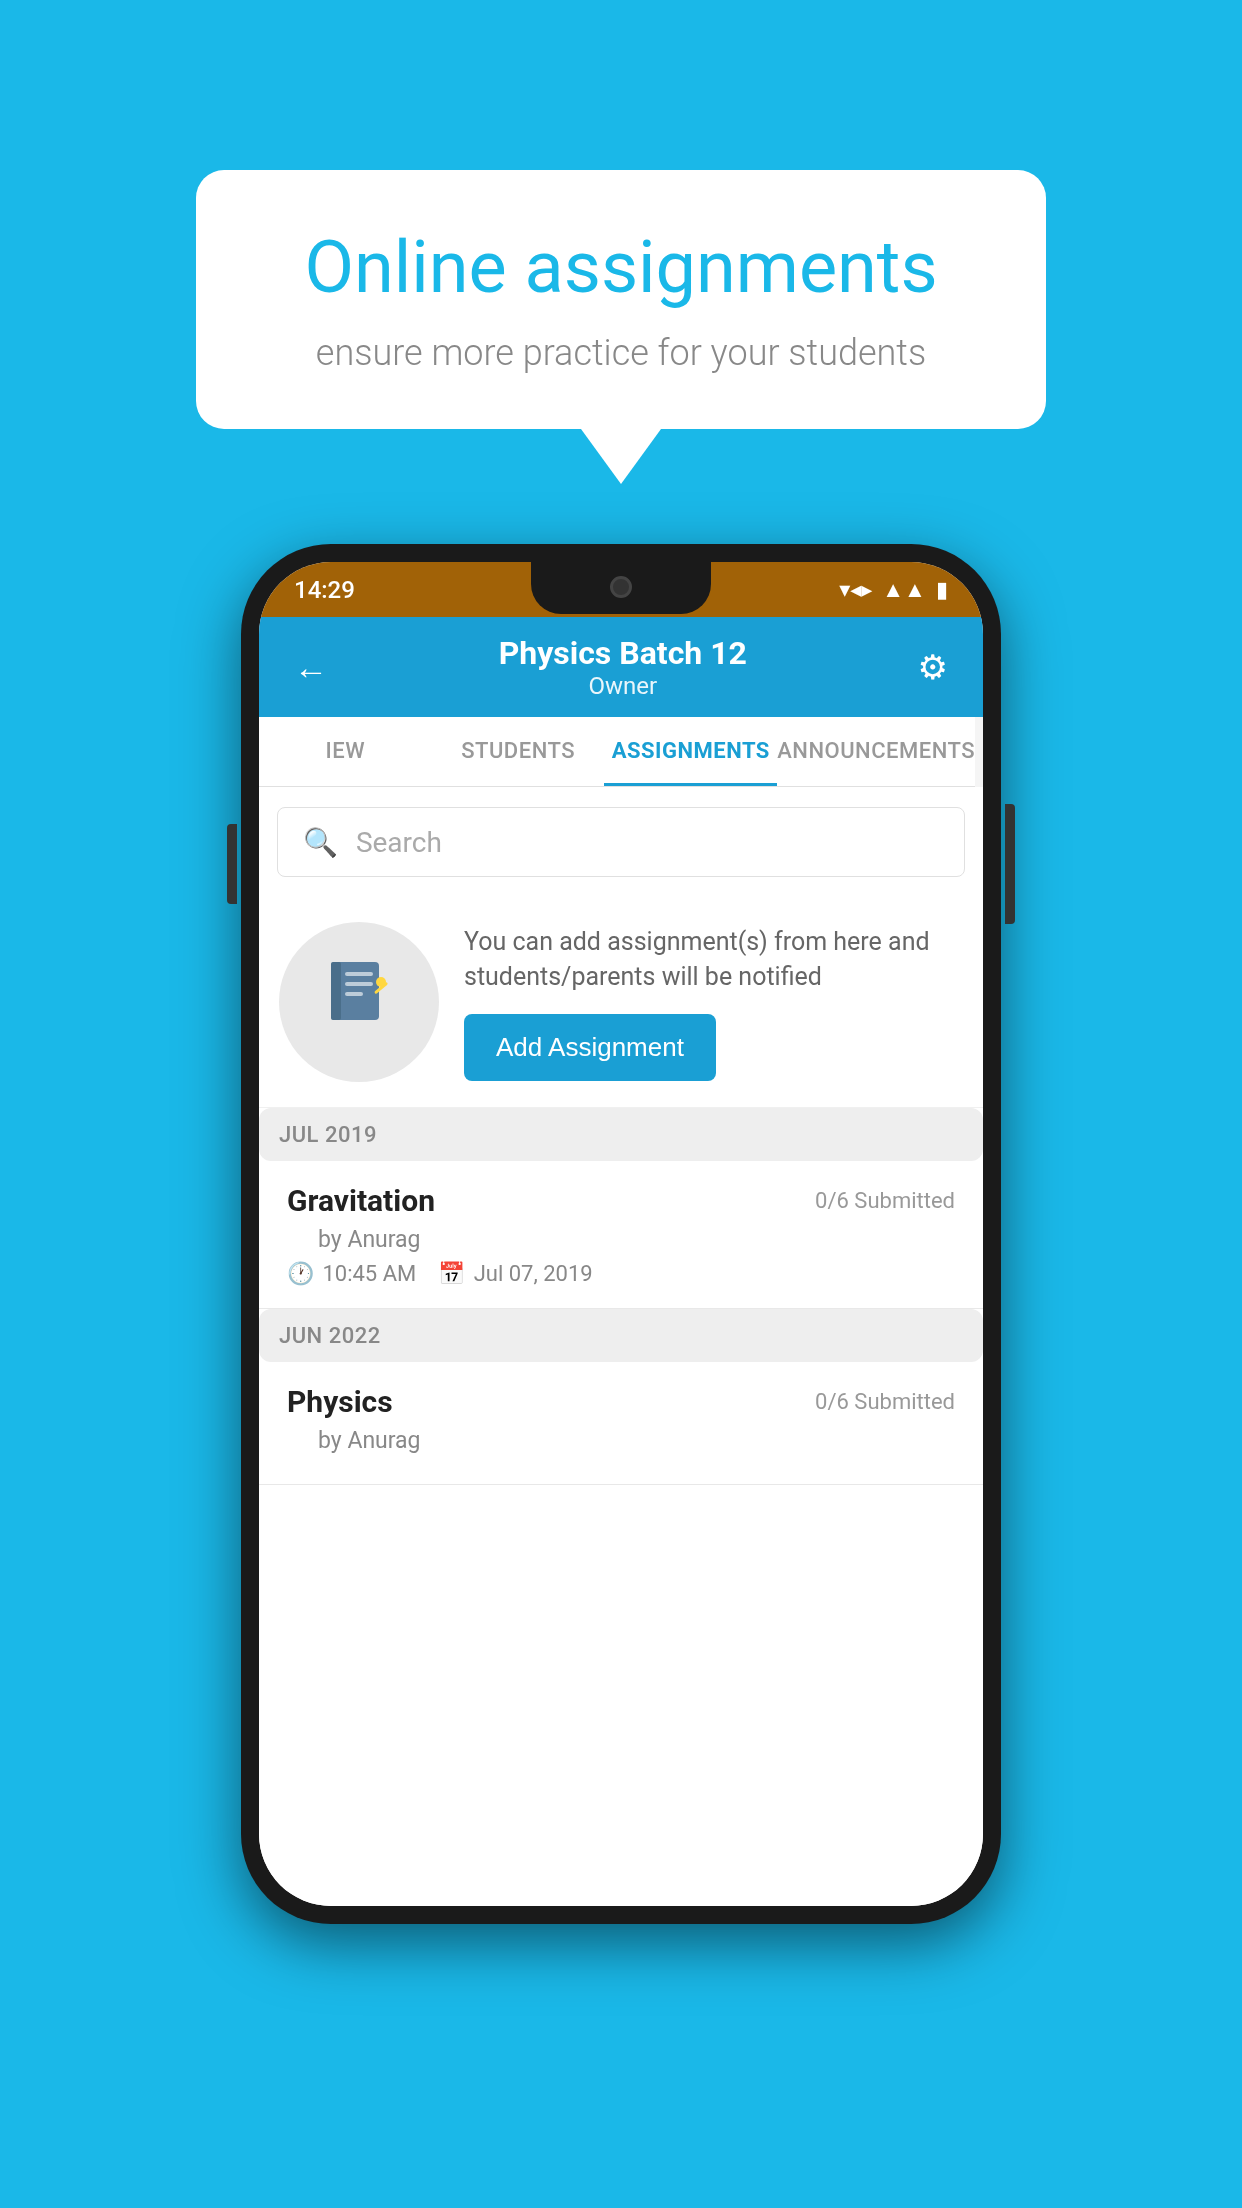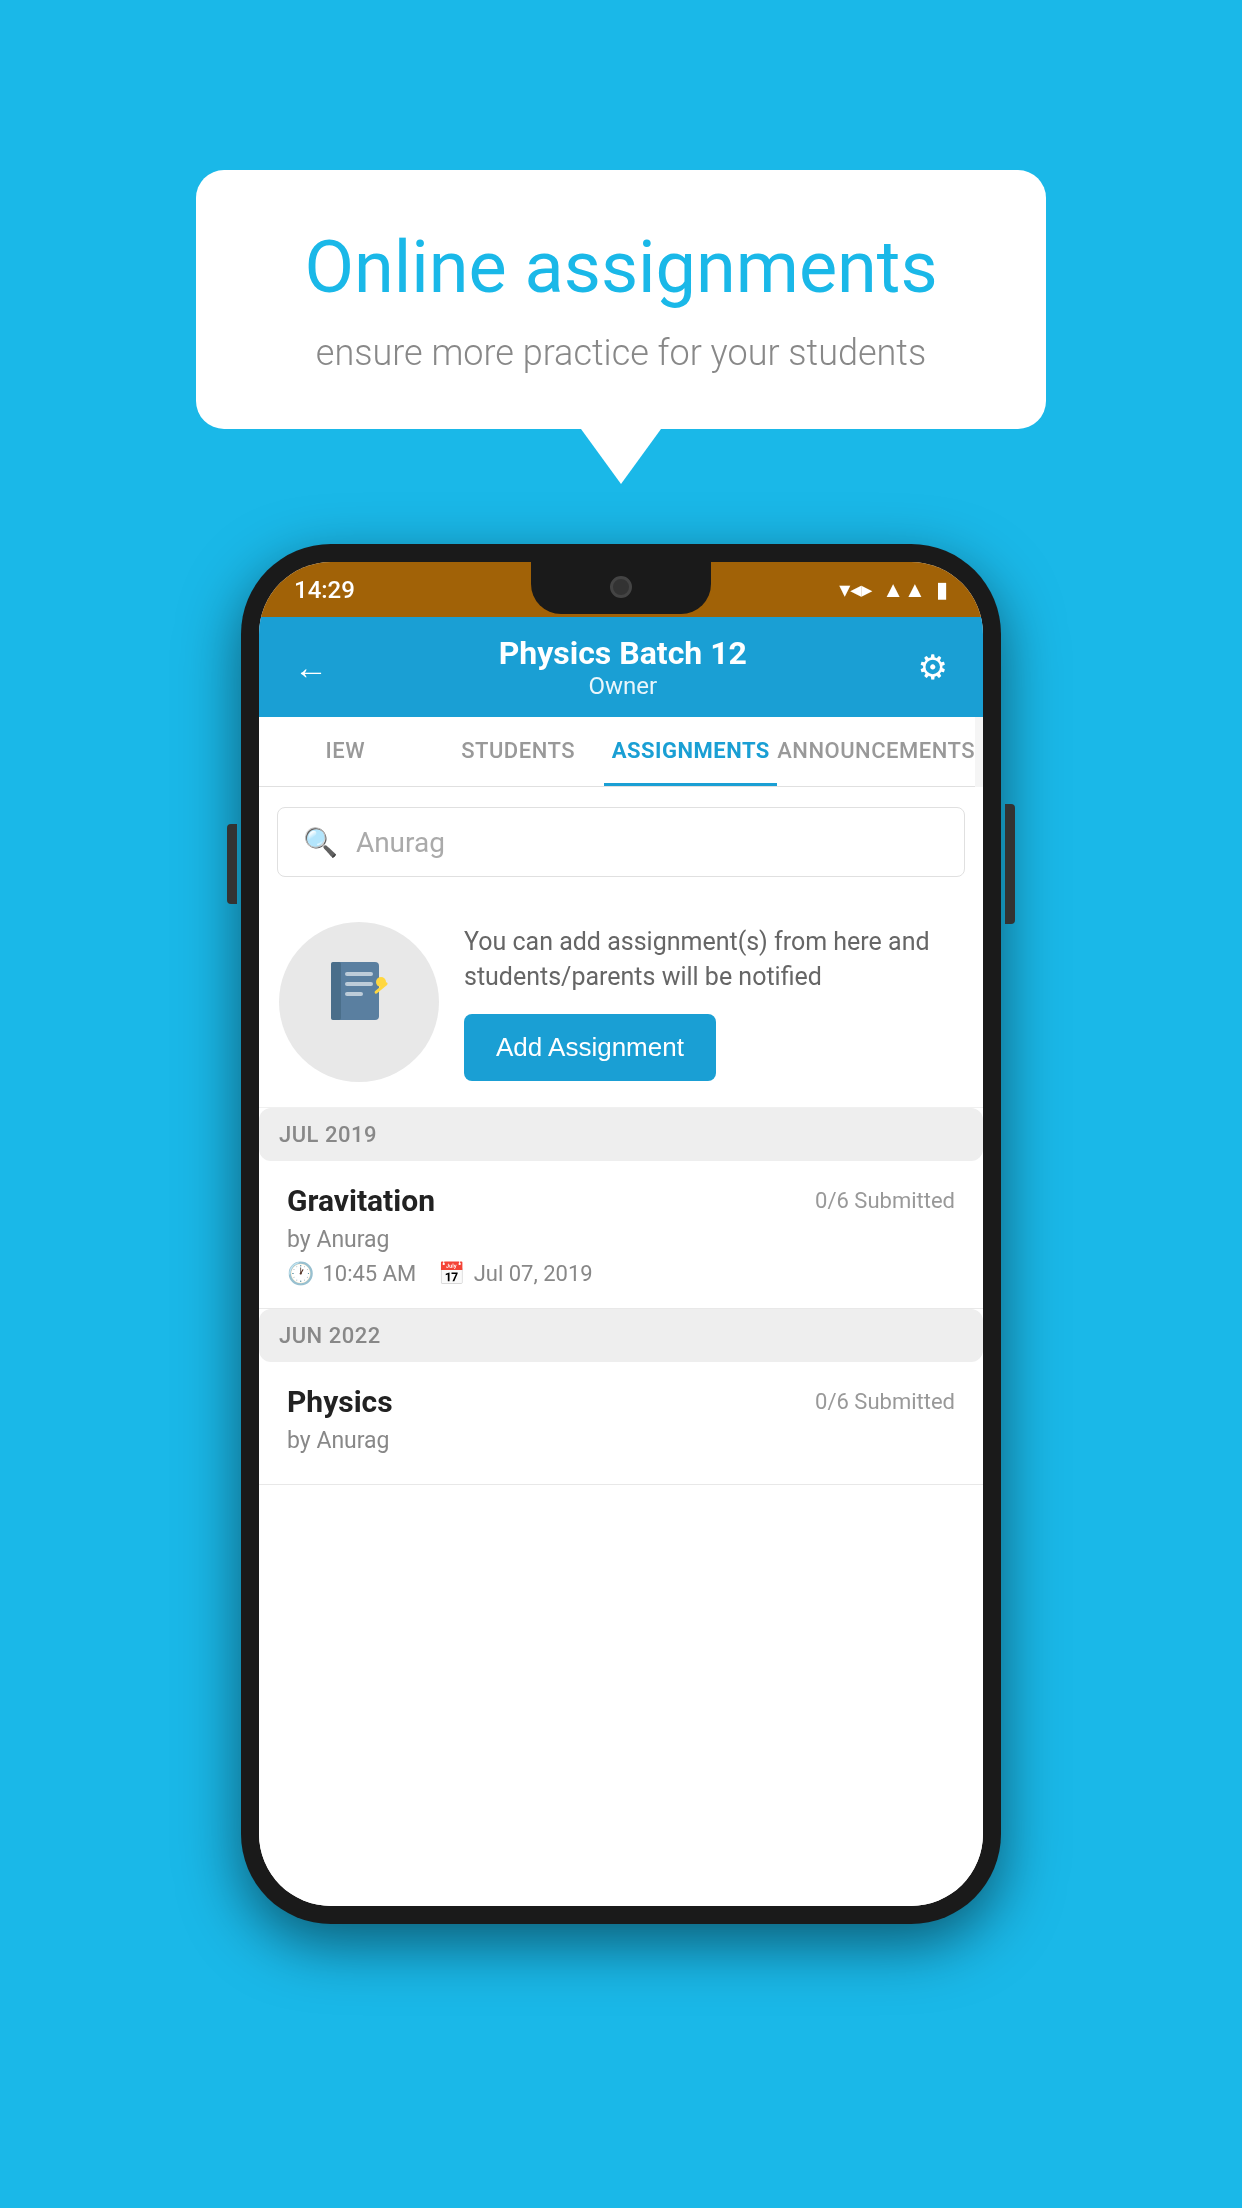"Anurag" span.search-text { text: Anurag -> Search }
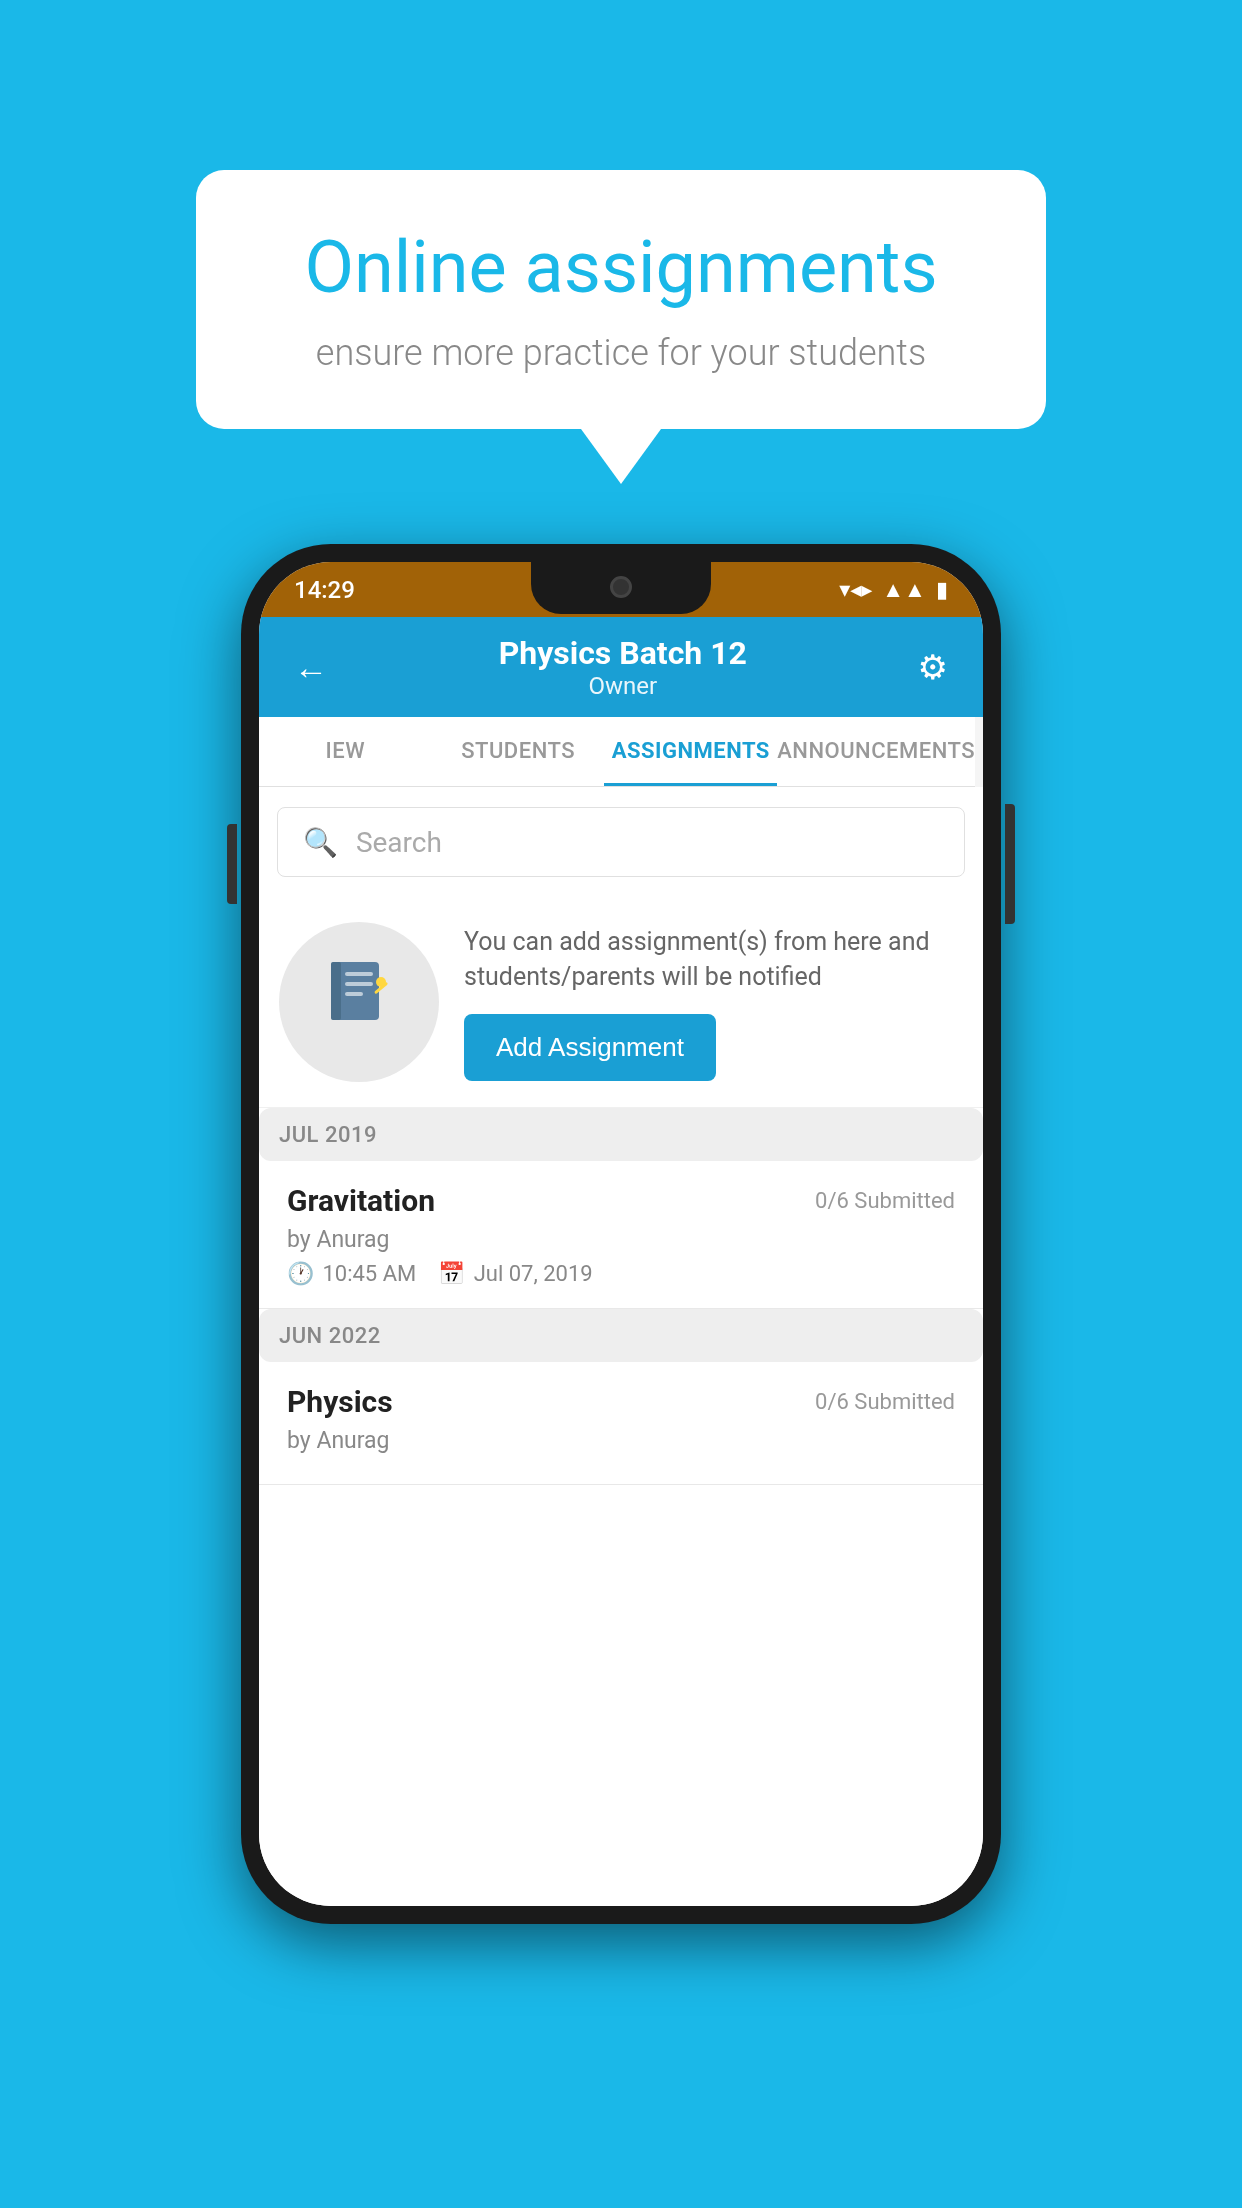"by Anurag" .assignment-author { margin-left: none -> 31px }
